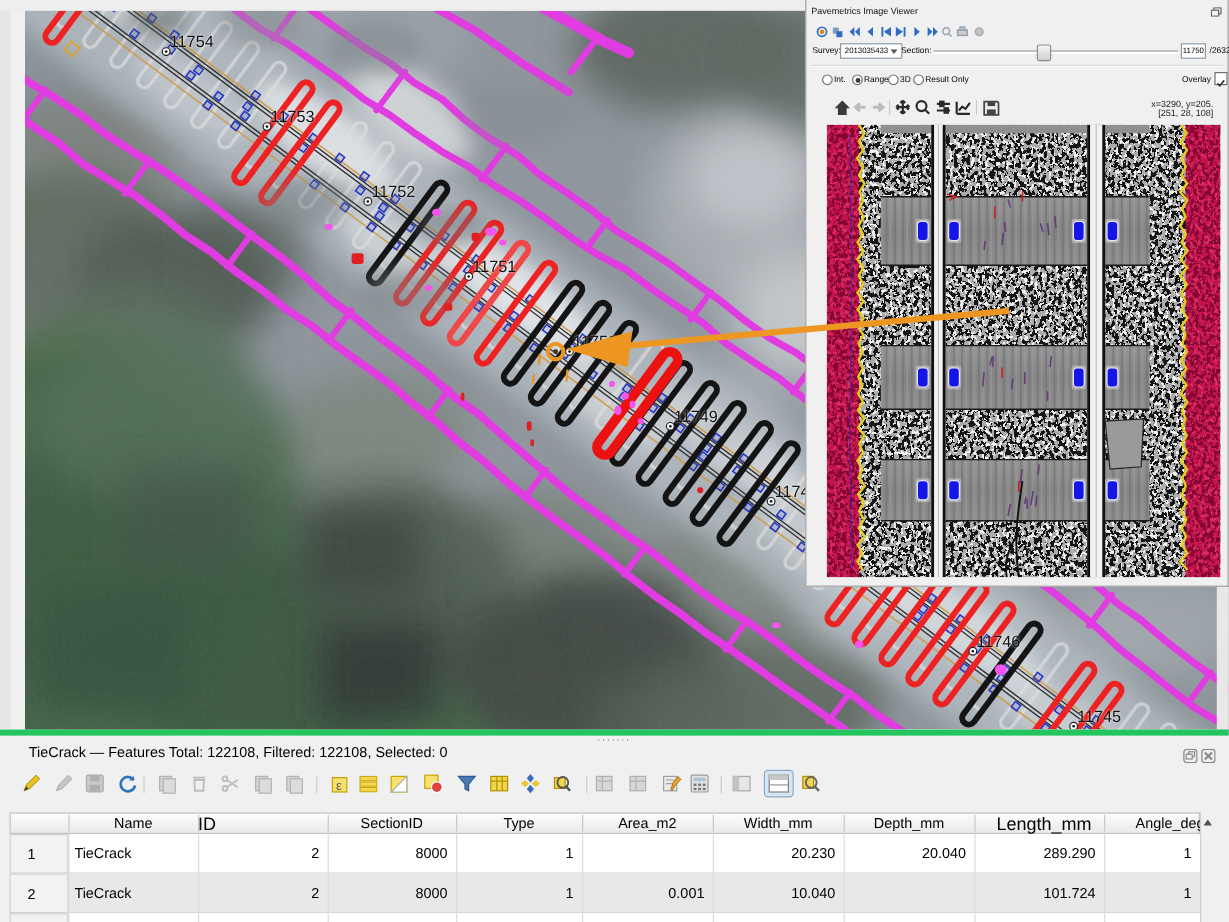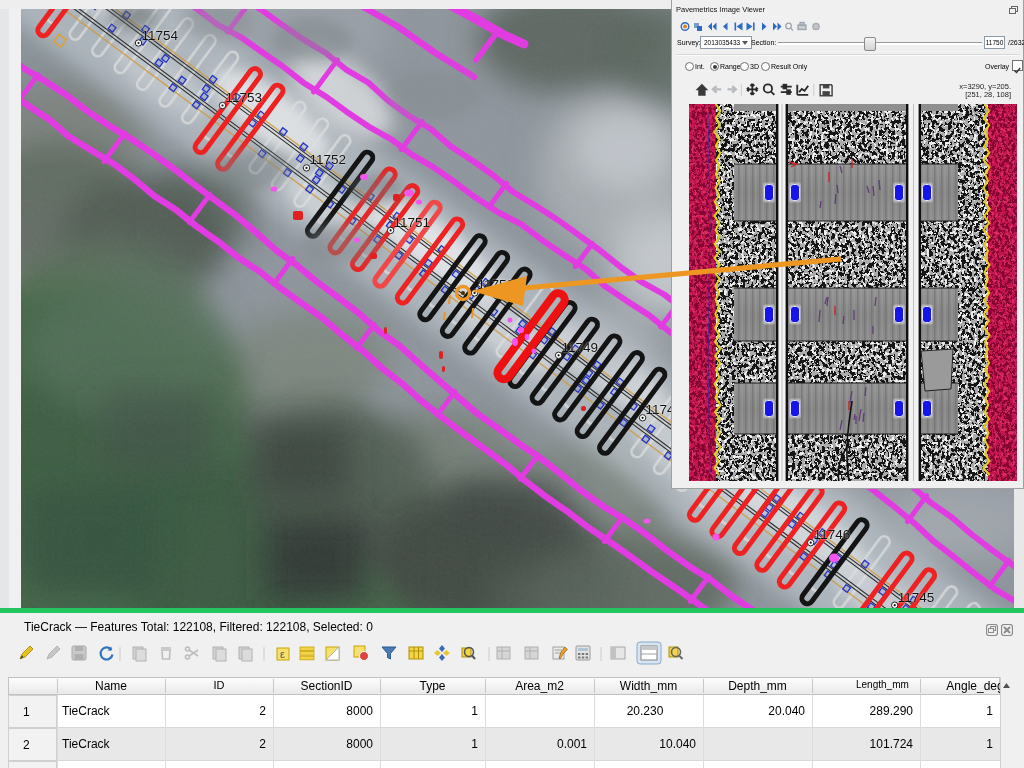"ID" div { font-size: 11px -> 15px; text-align: center -> none }
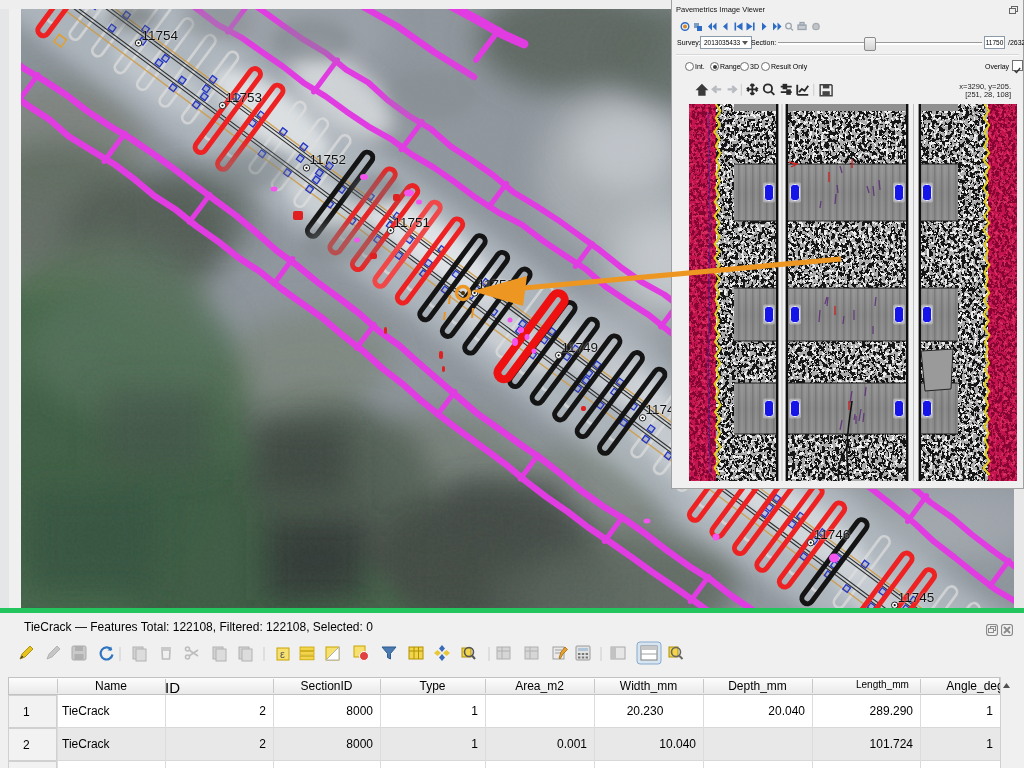"Length_mm" div { font-size: 10px -> 15px; left: 856px -> 816px; text-align: left -> center }
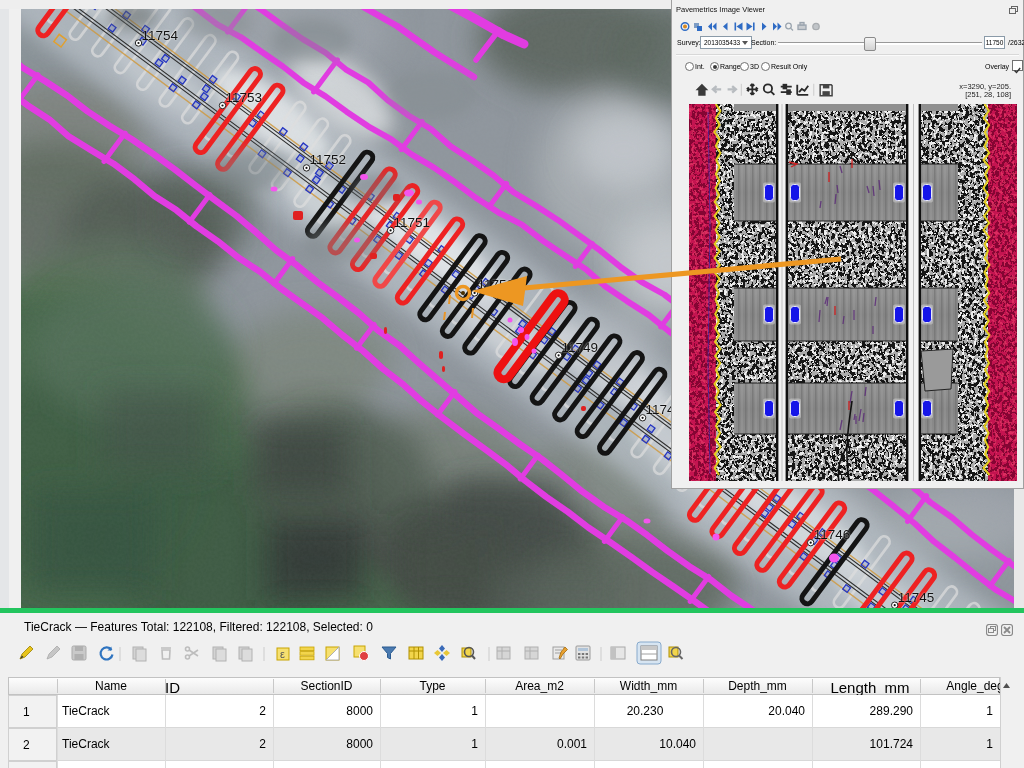"20.230" div { text-align: center -> right }
